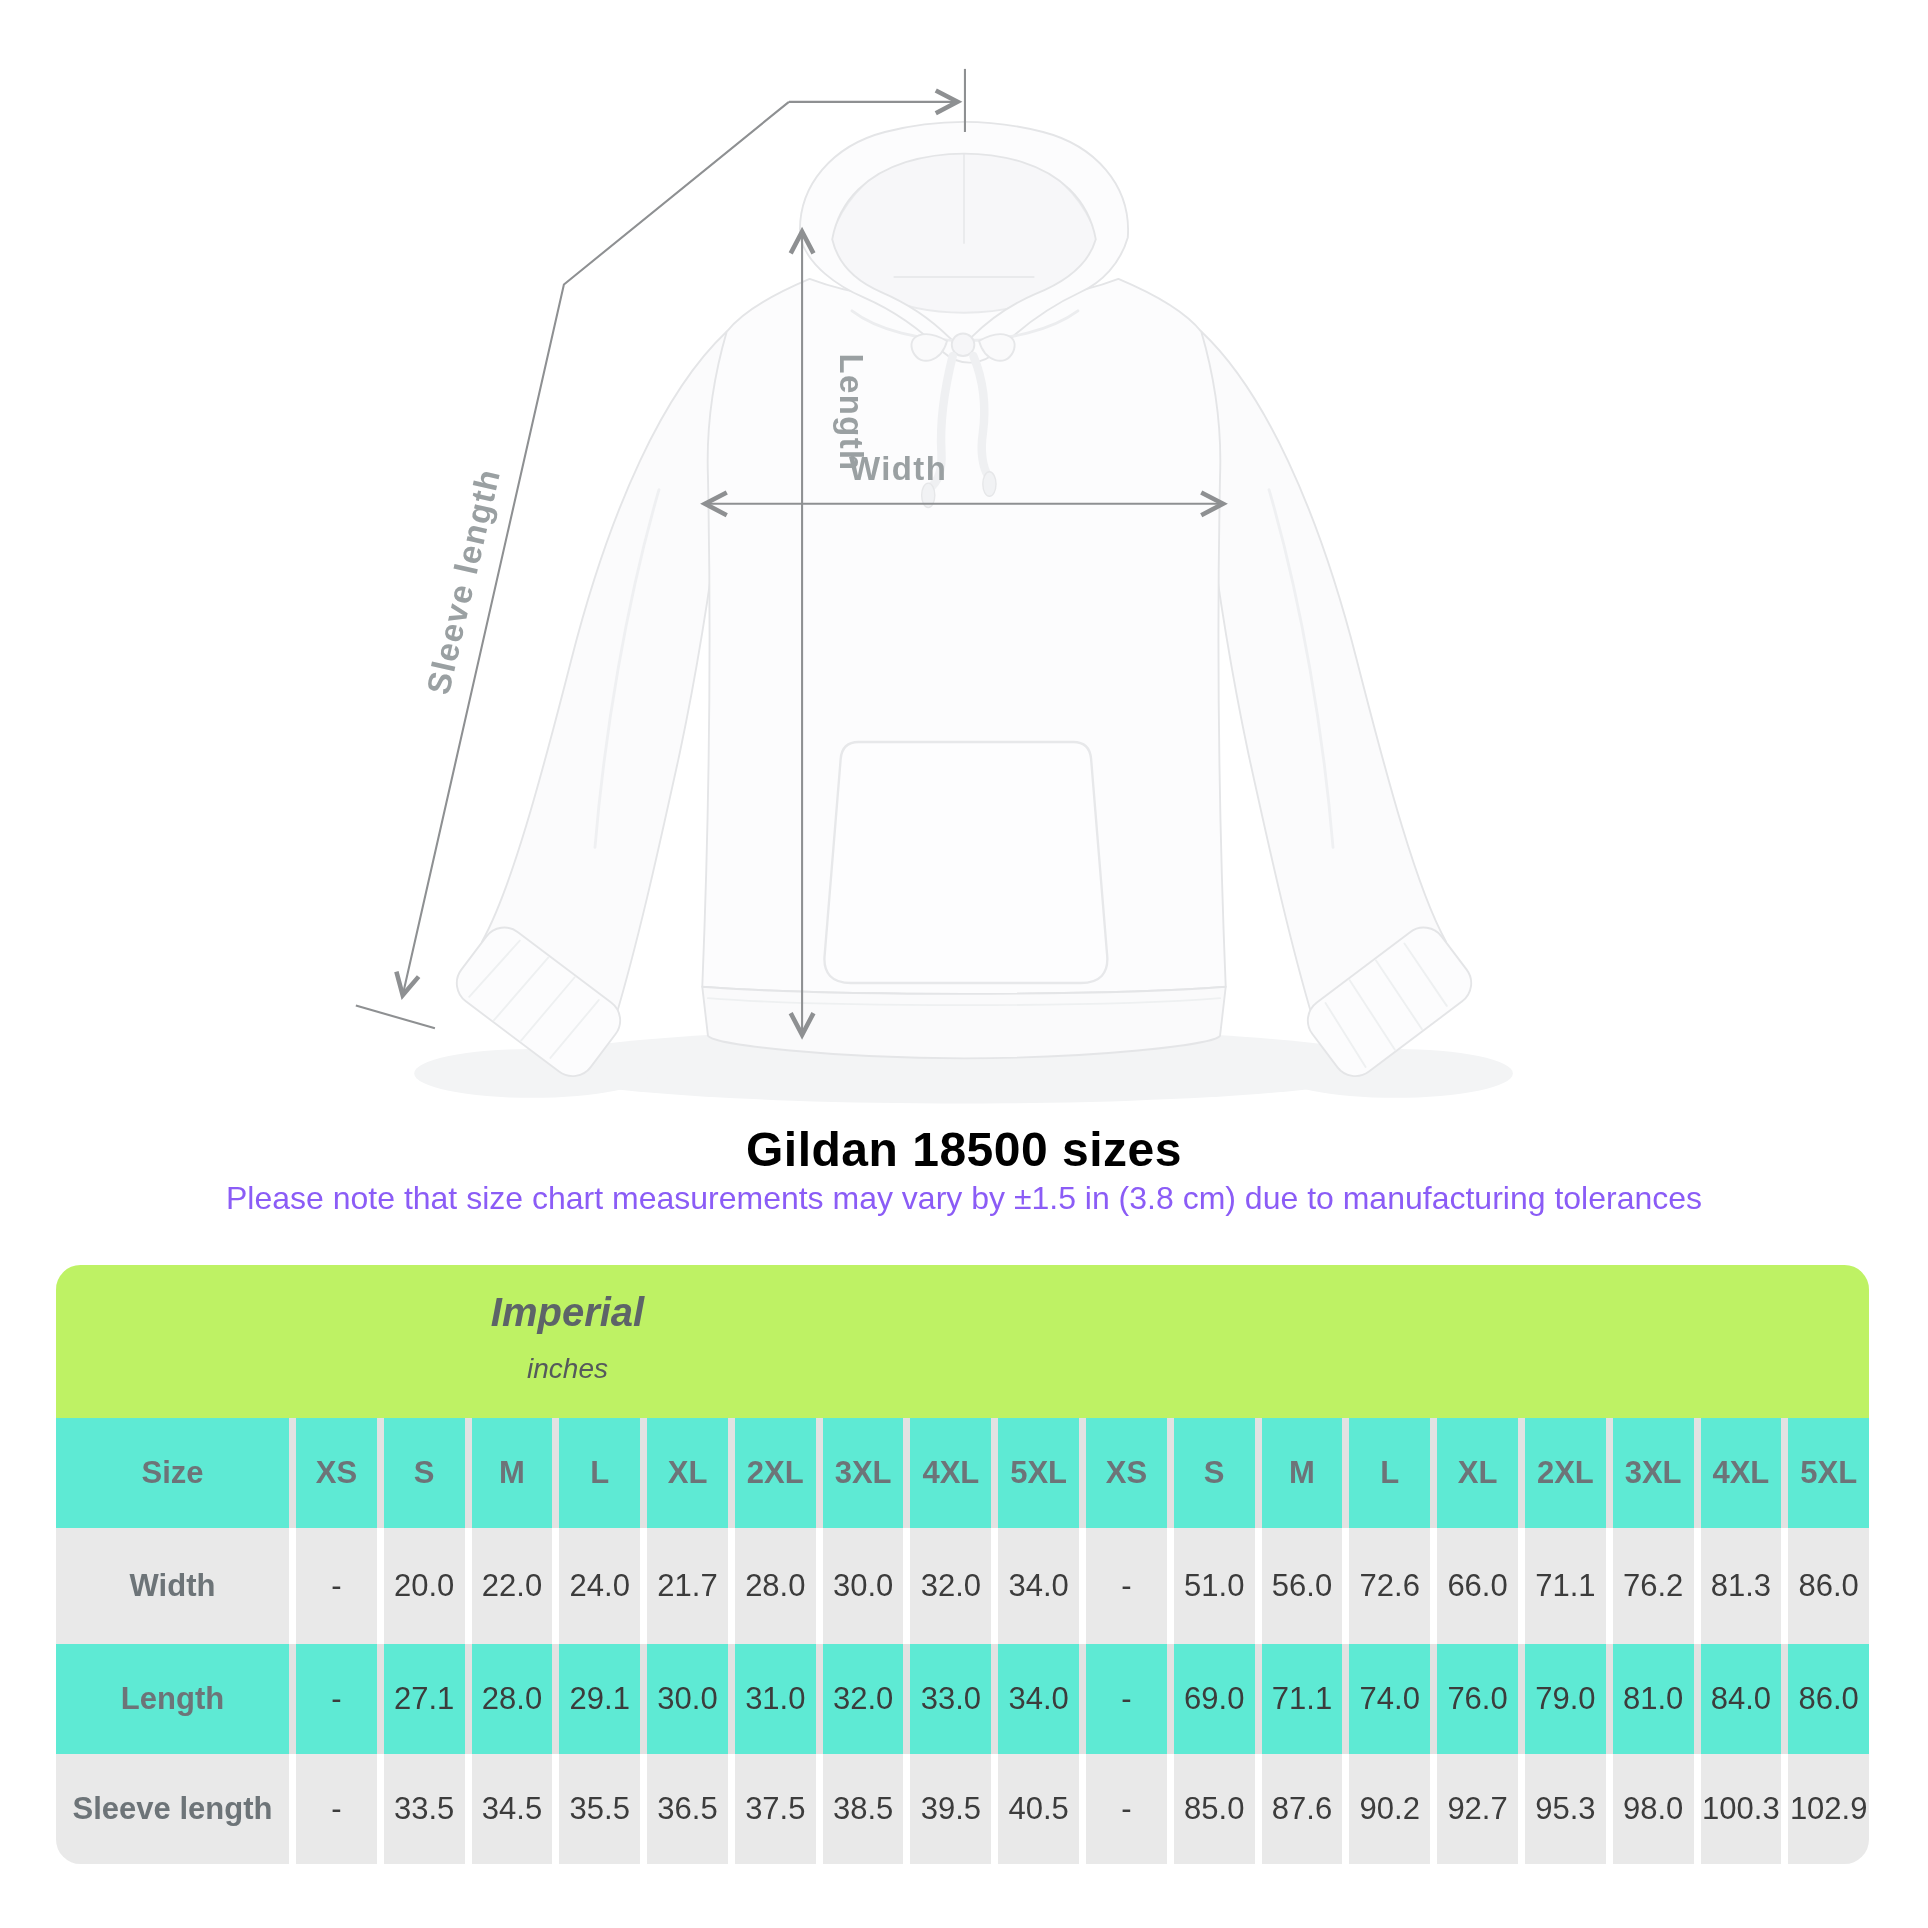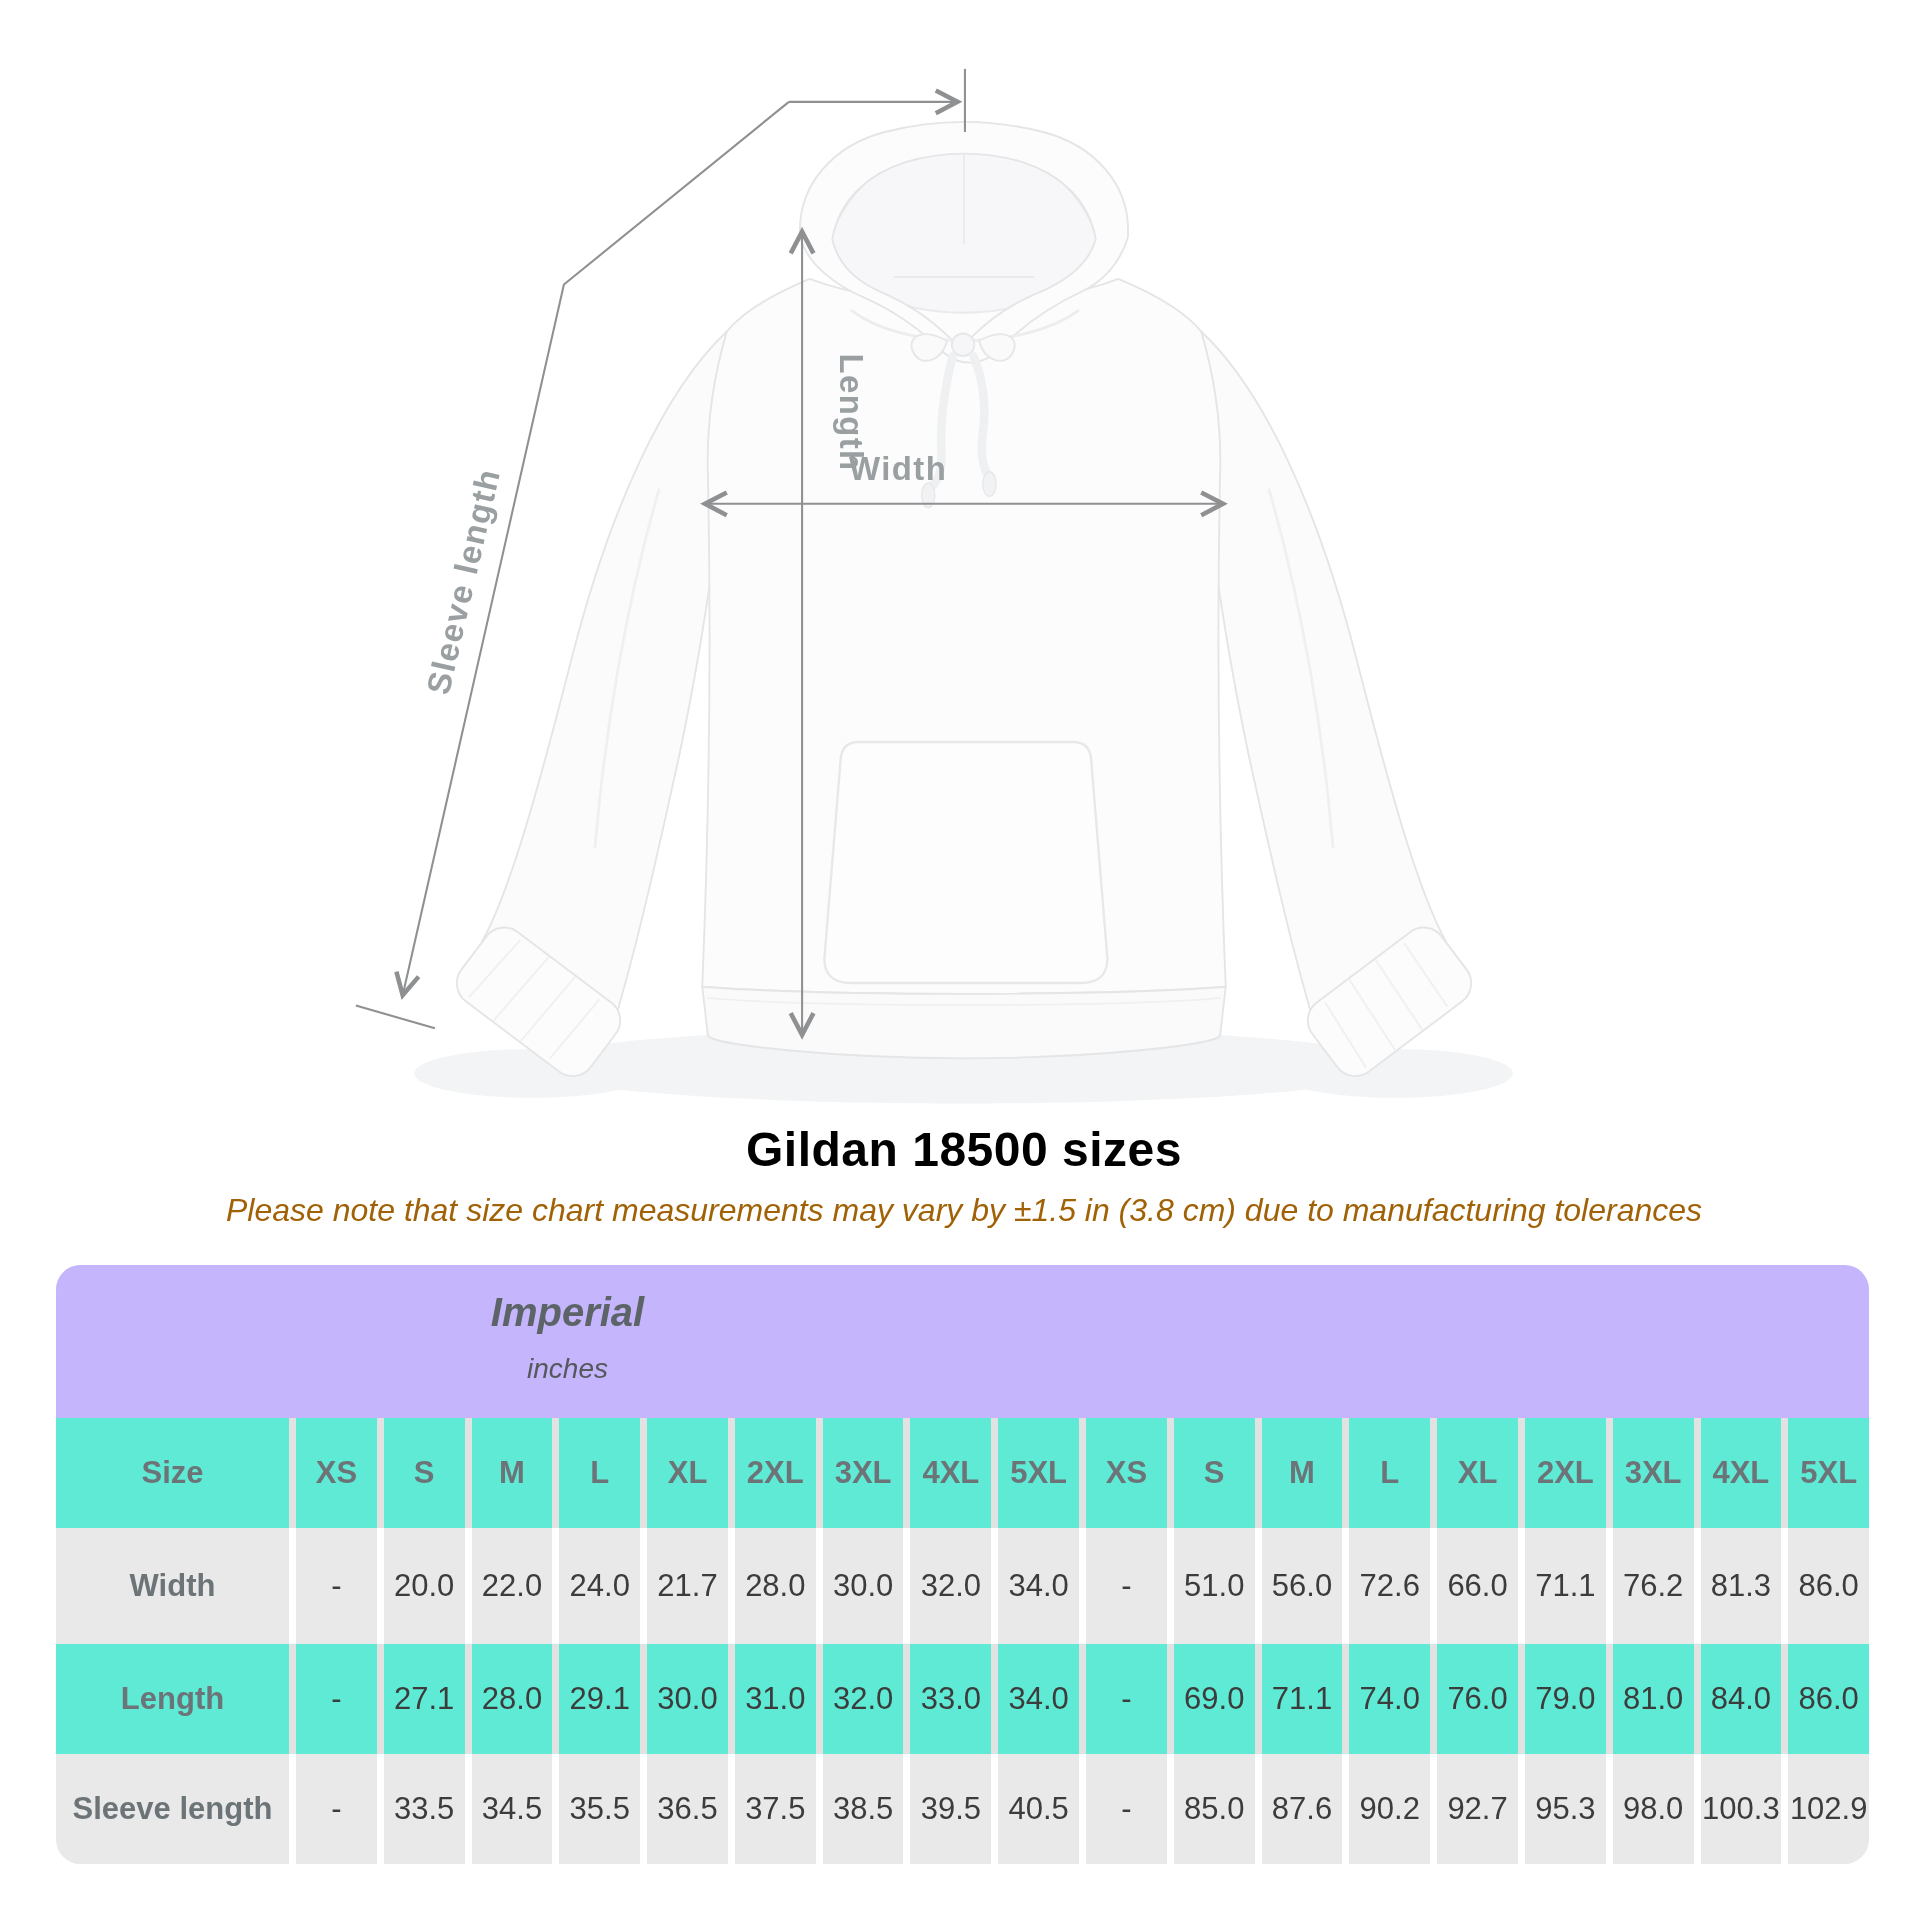"Please note that size chart" .note { color: #a16207 -> #8b5cf6; font-style: italic -> none; margin: 15px 0 0 0 -> 3px 0 0 0 }
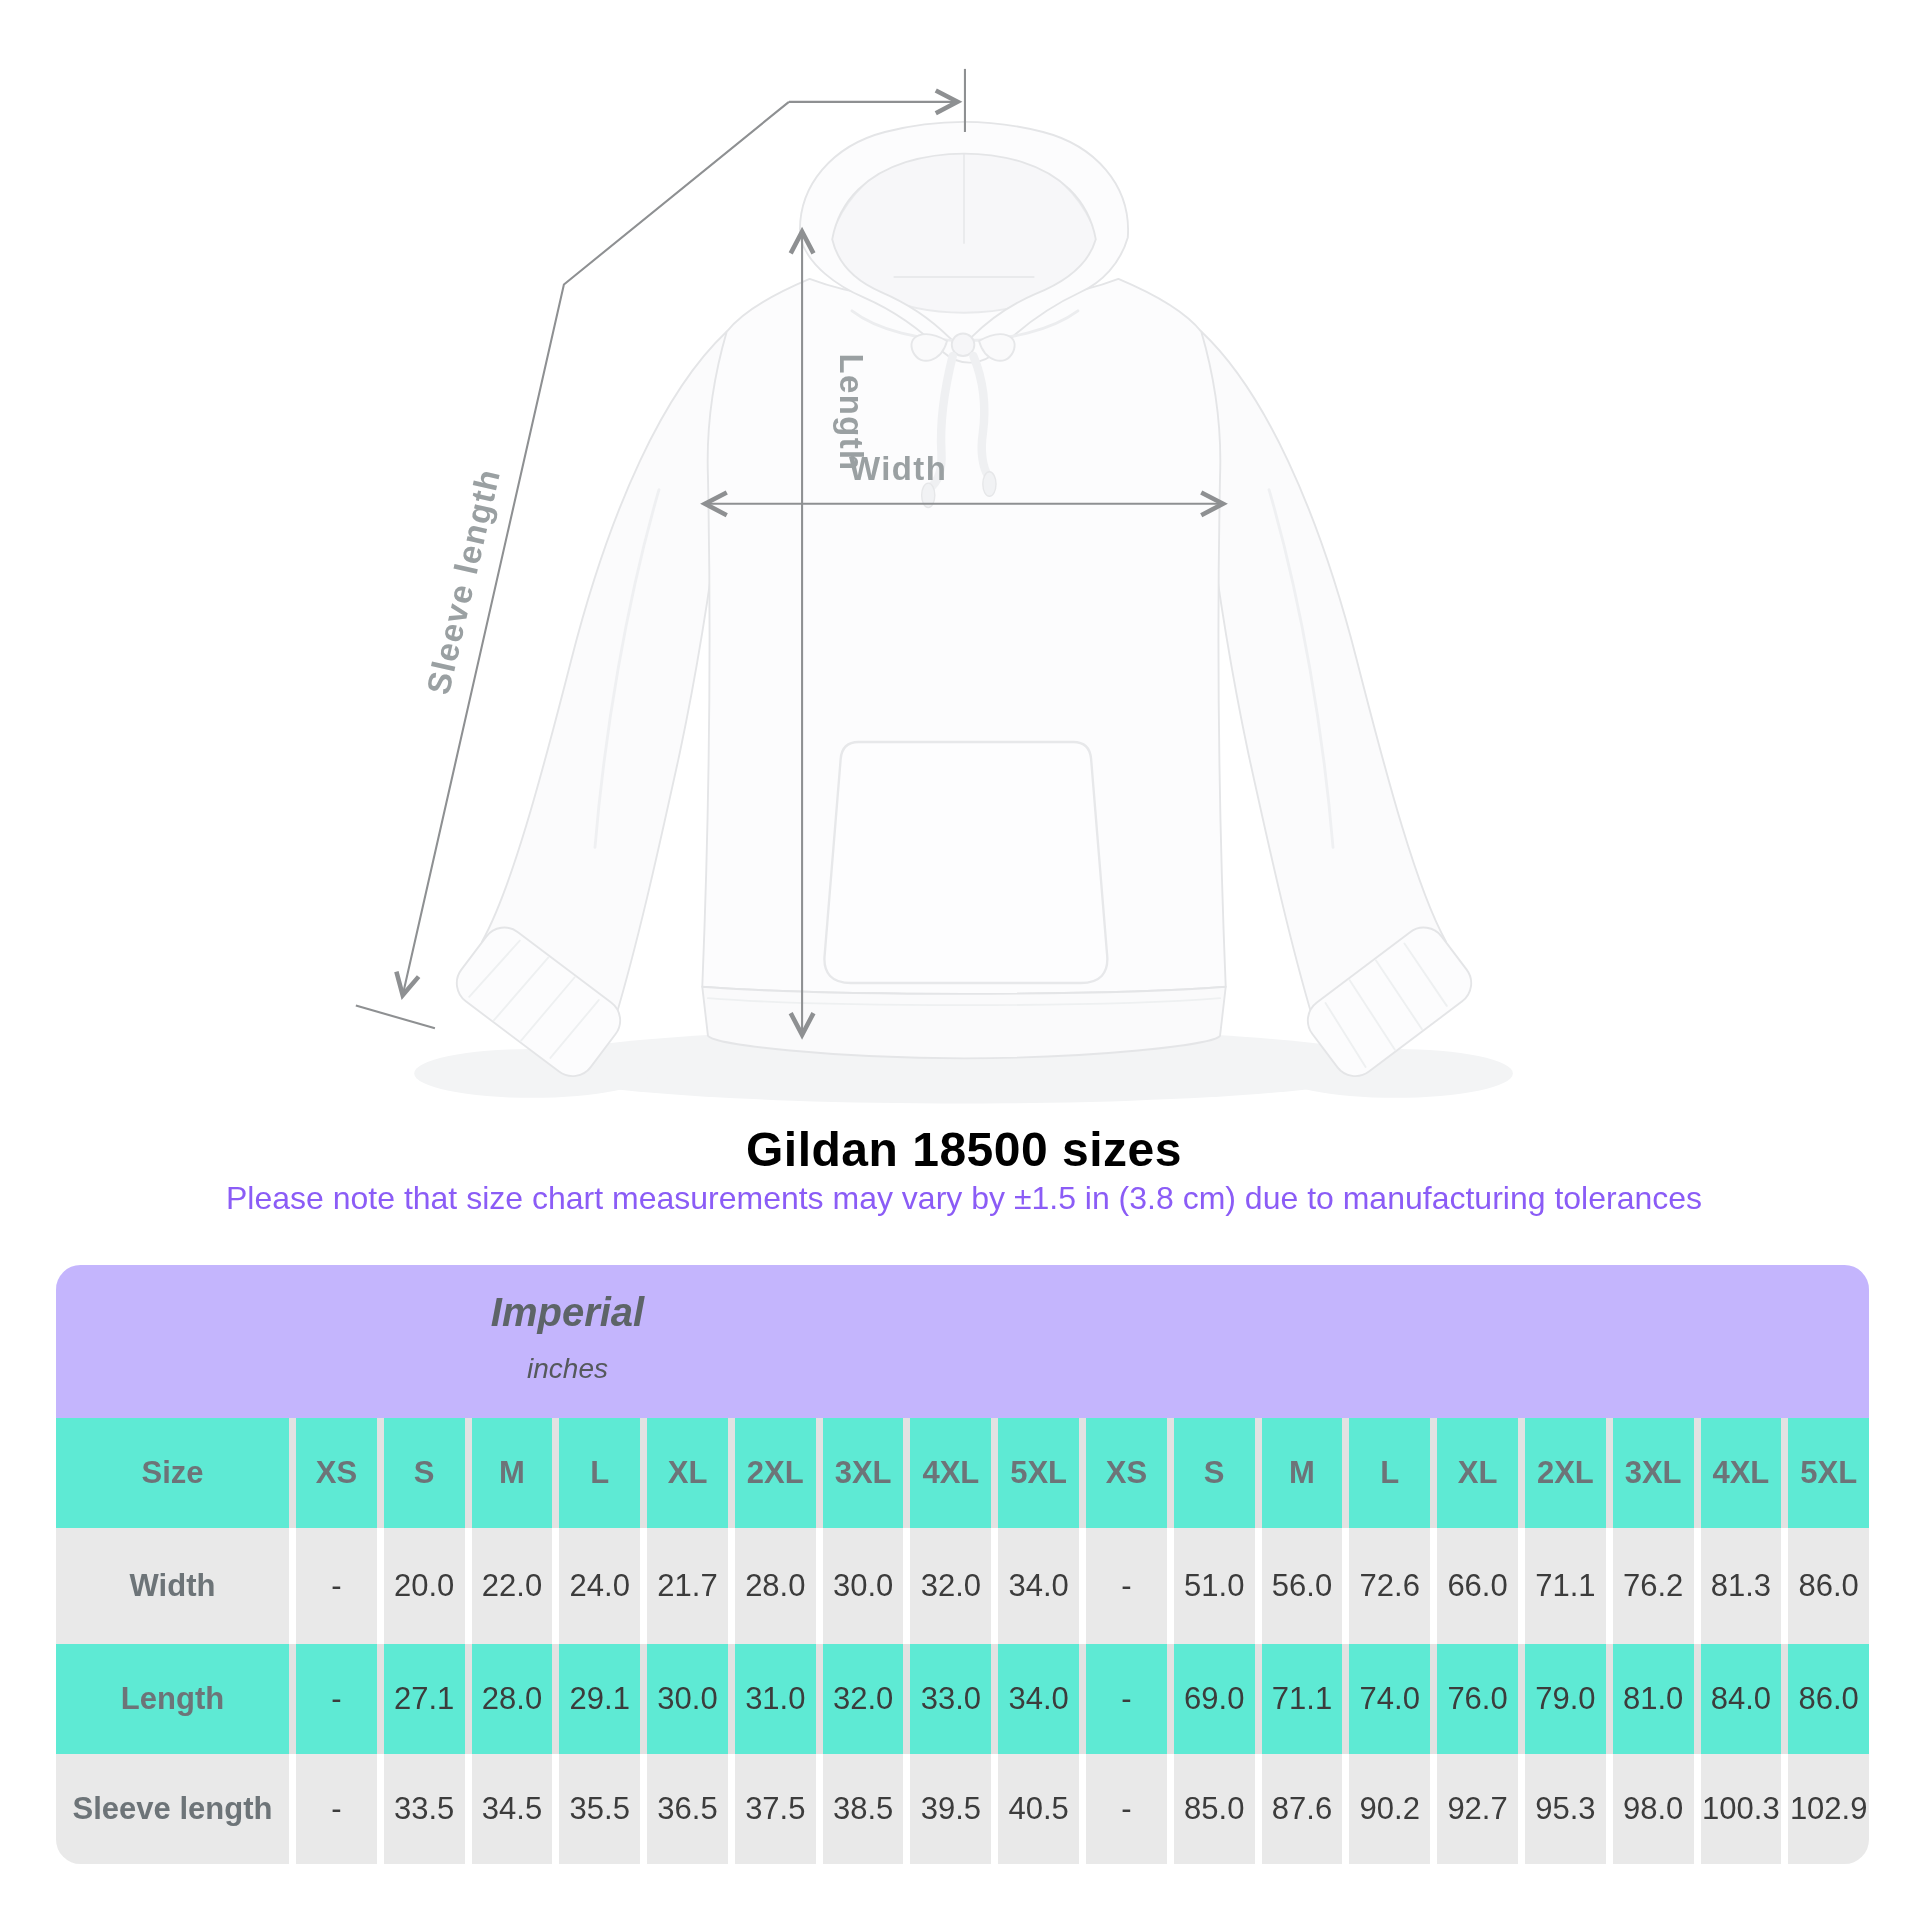"Imperial" .unit-band { background: #c4b5fd -> #bef264 }
